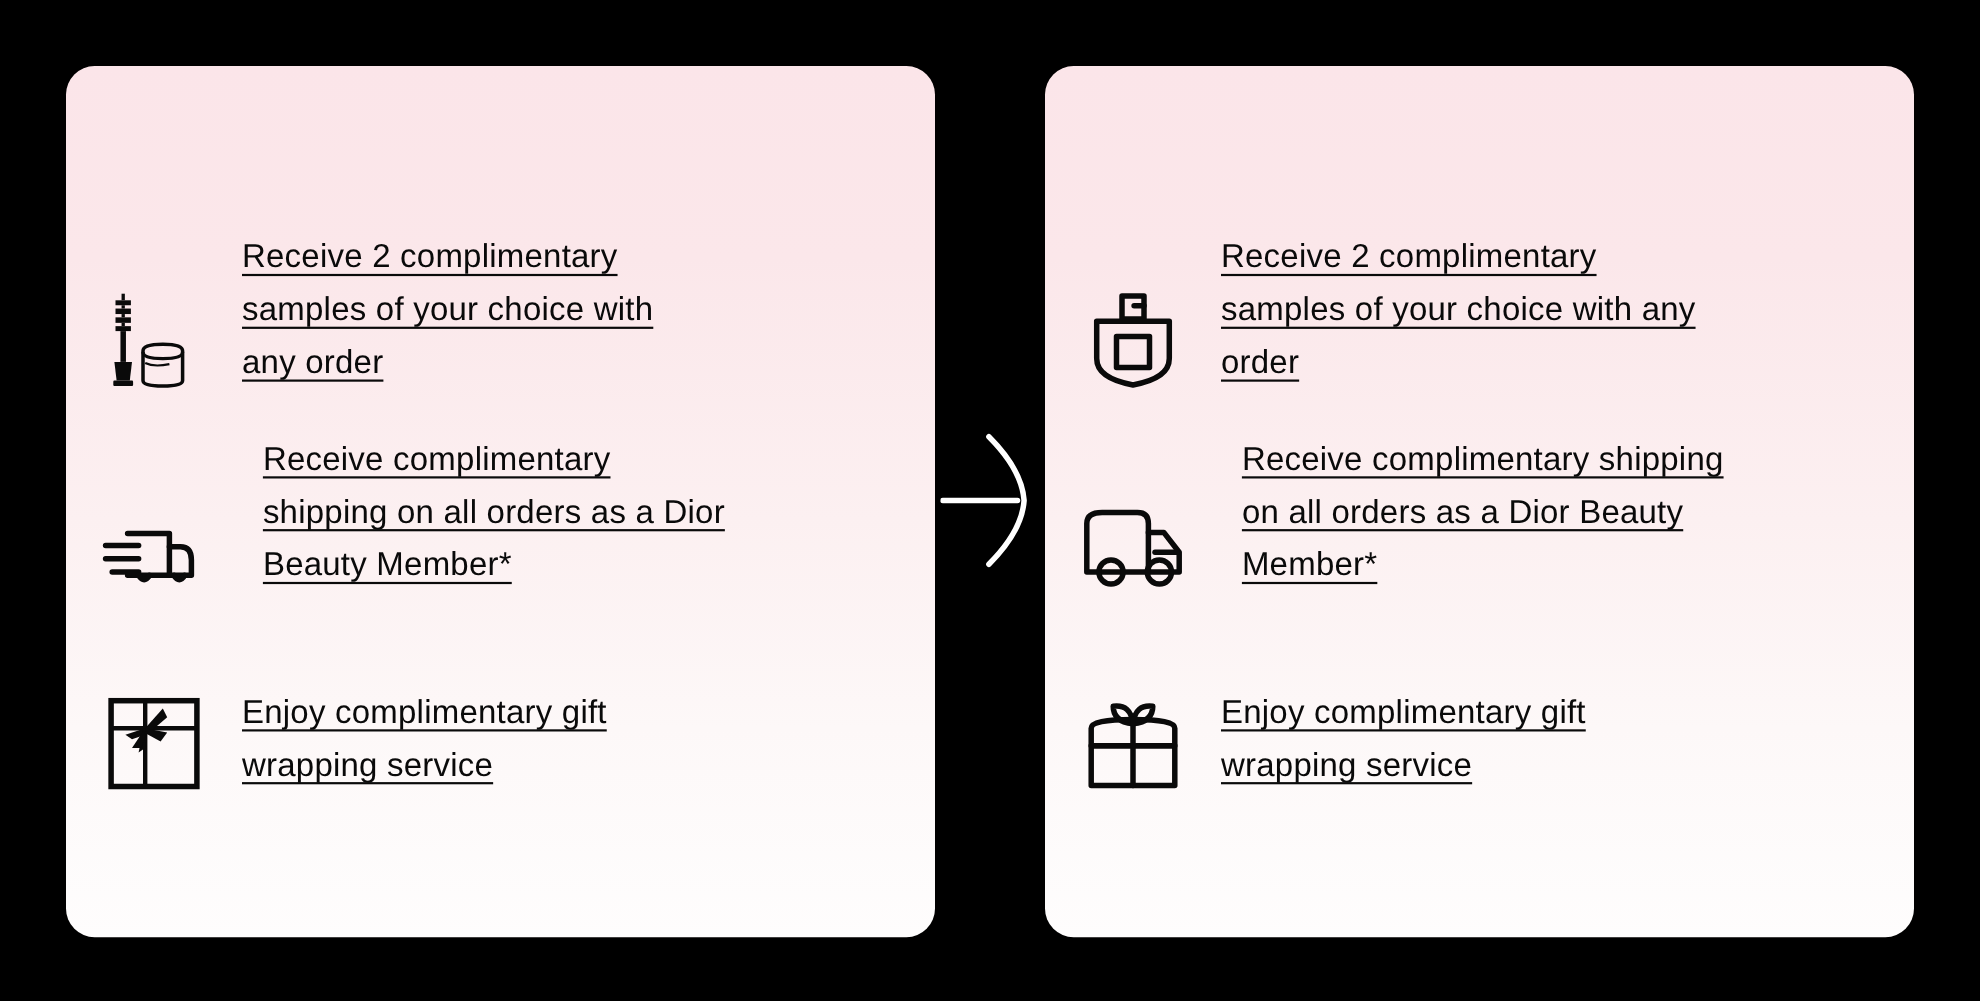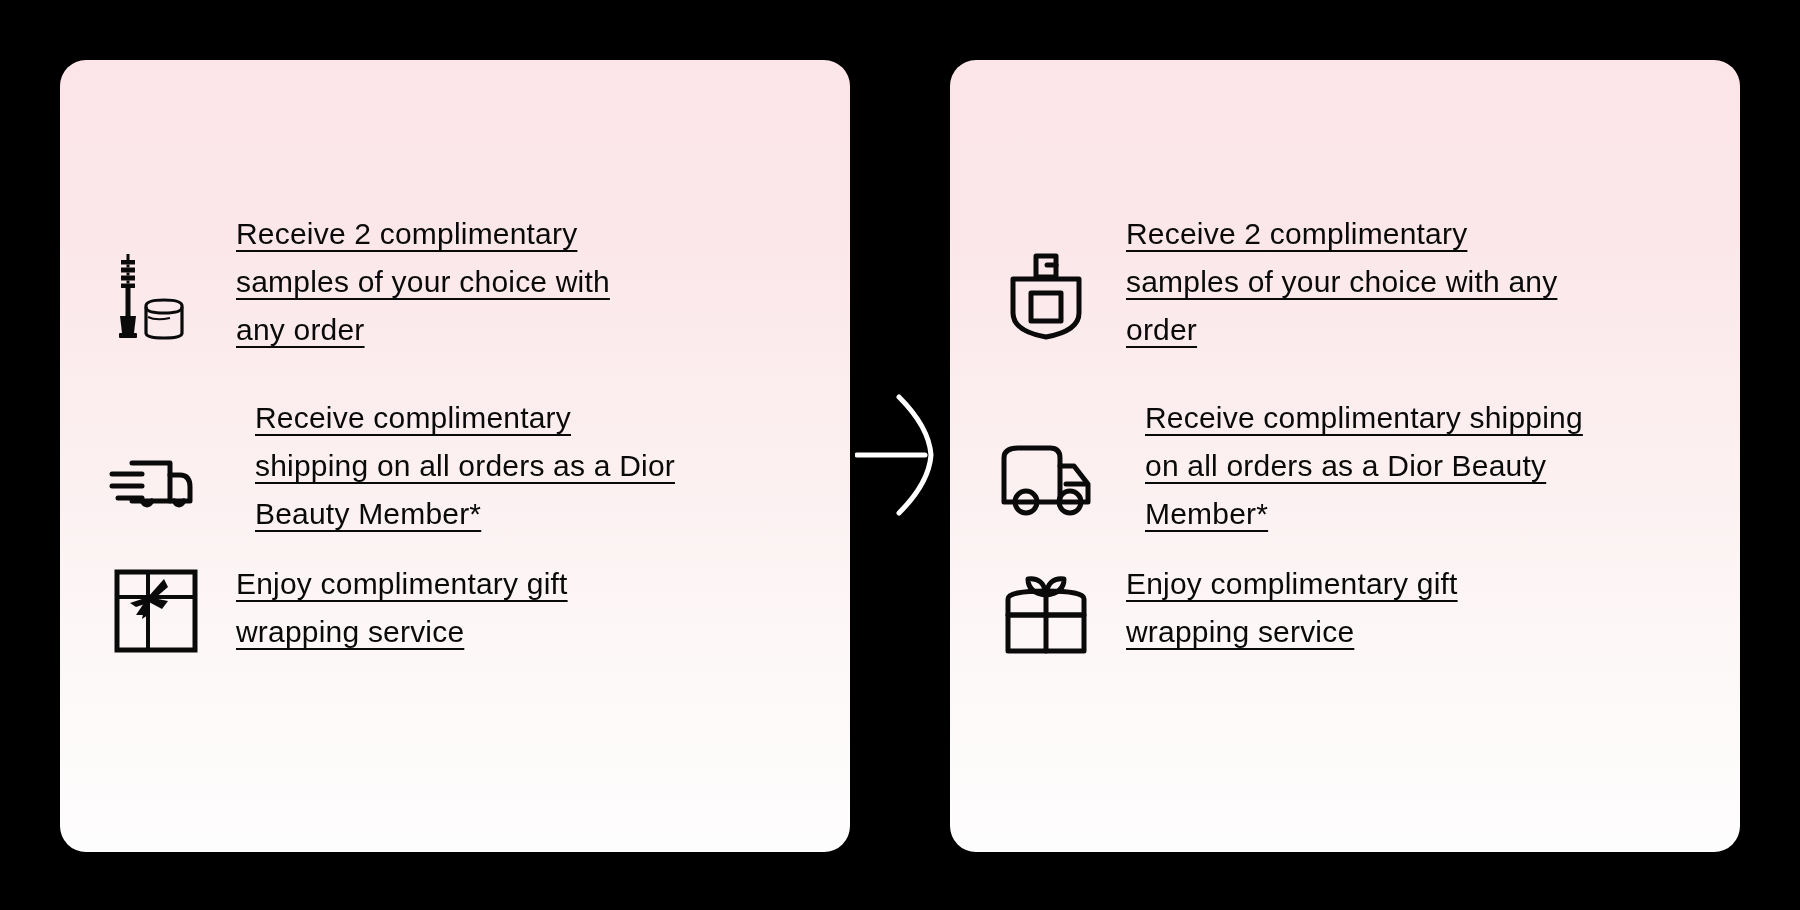"Receive 2 complimentary samples of" .row { align-items: center -> flex-end; padding-left: 16px -> none }
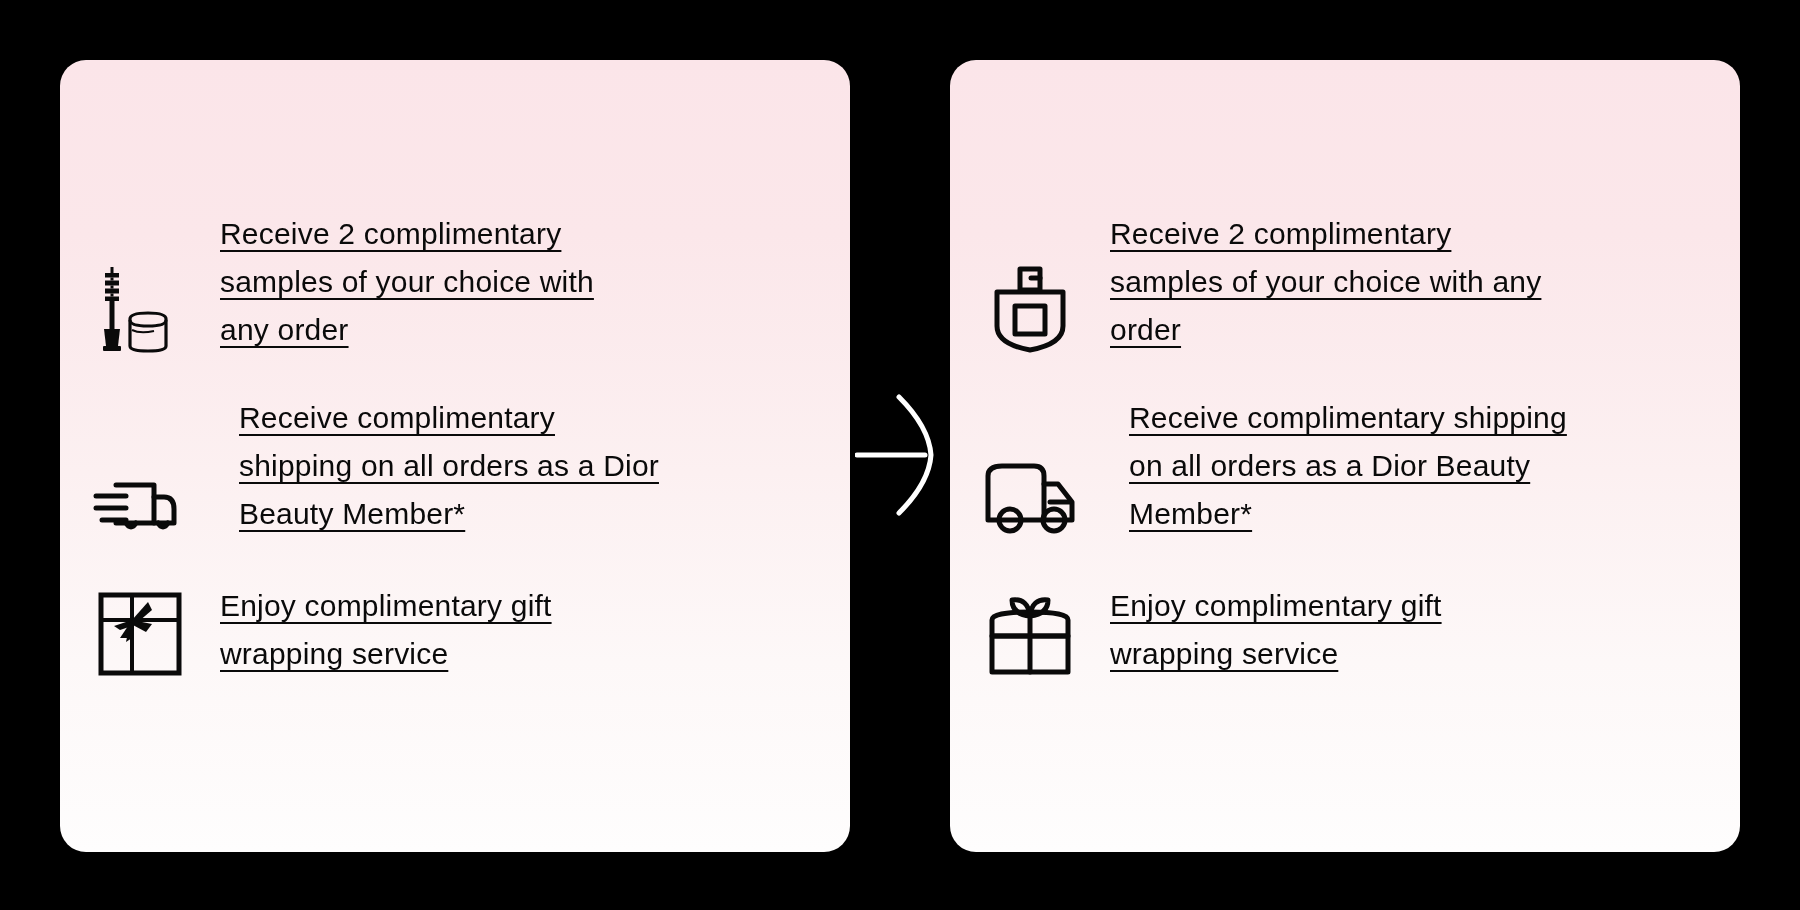"Enjoy complimentary gift wrapping" .row-gift { margin-top: none -> 42px }
